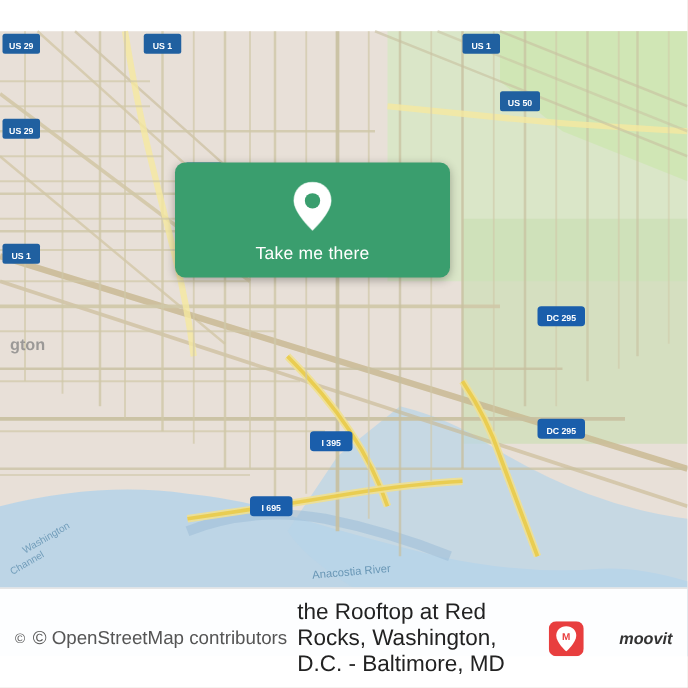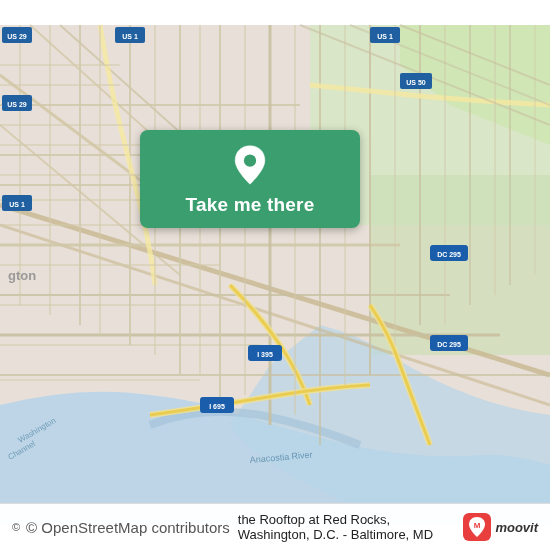"Take me there" #take-me-there-btn { font-size: 19px -> 14px; font-weight: 700 -> 400 }
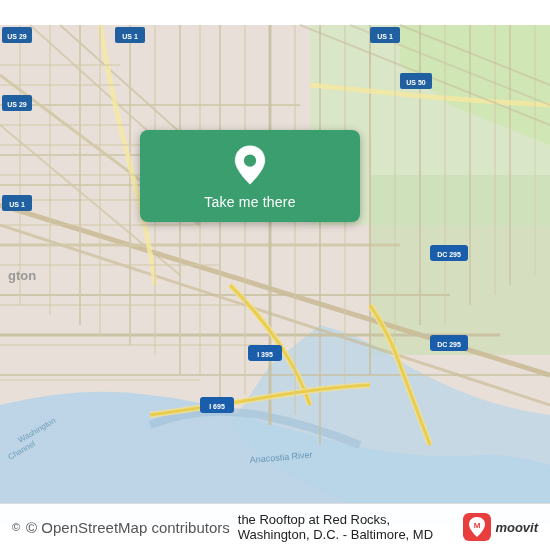"the Rooftop at Red Rocks," #bottom-title { font-size: 13px -> 18px }
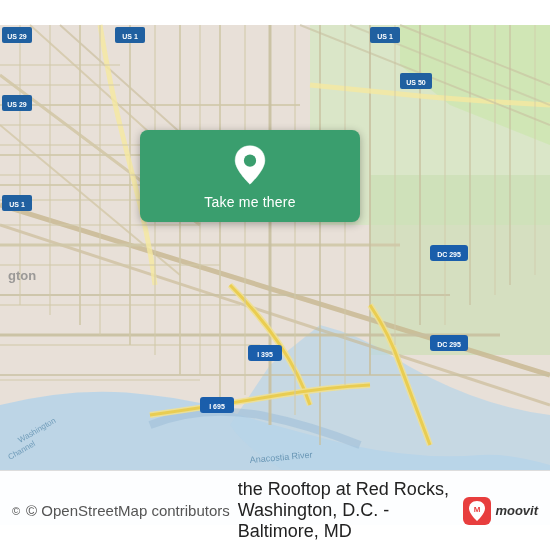"moovit" #moovit-text { margin-left: none -> 24px }
